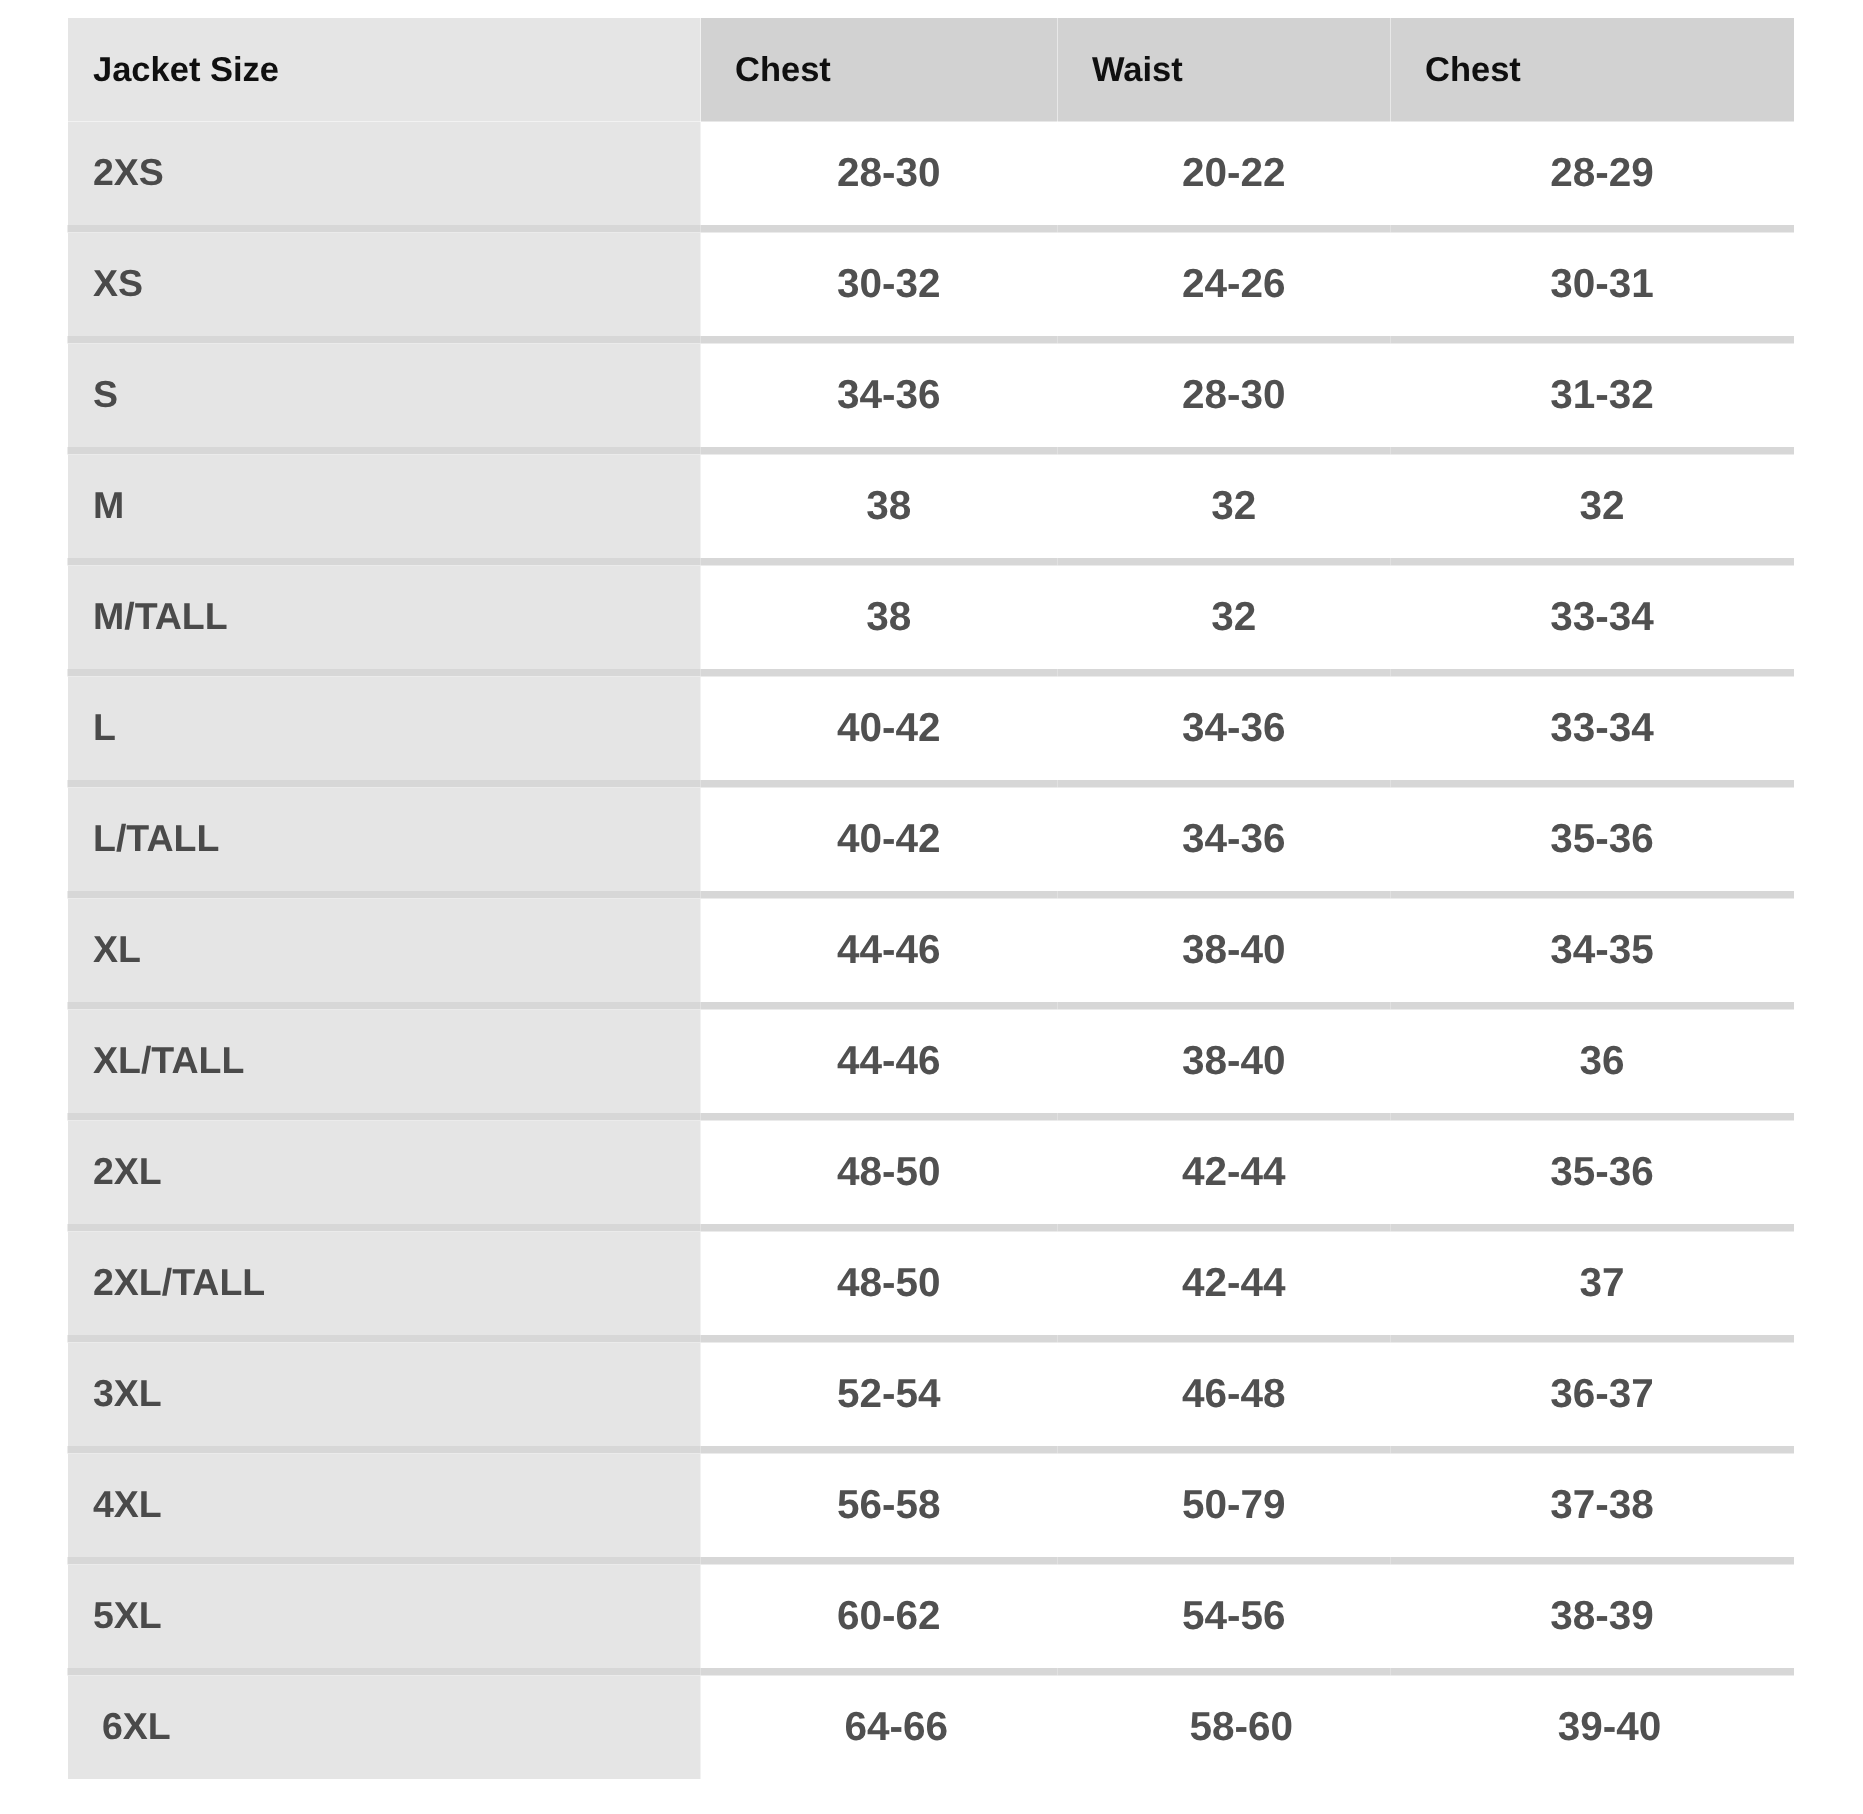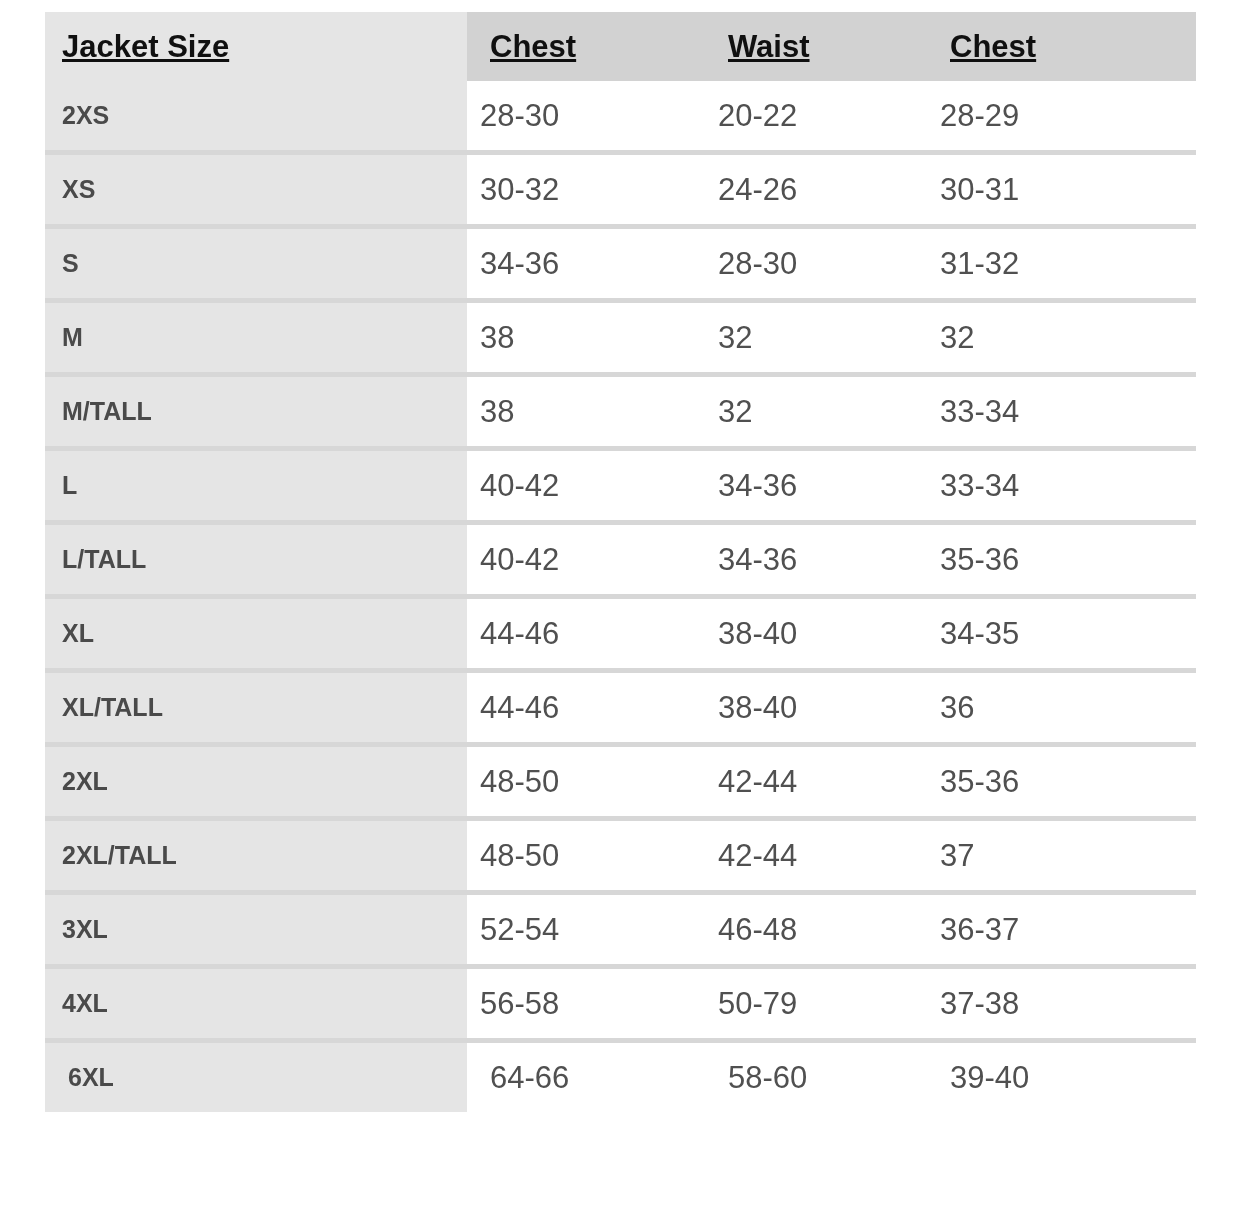"Jacket Size" .size-chart thead th { font-size: 31px -> 23px; text-decoration: underline -> none }
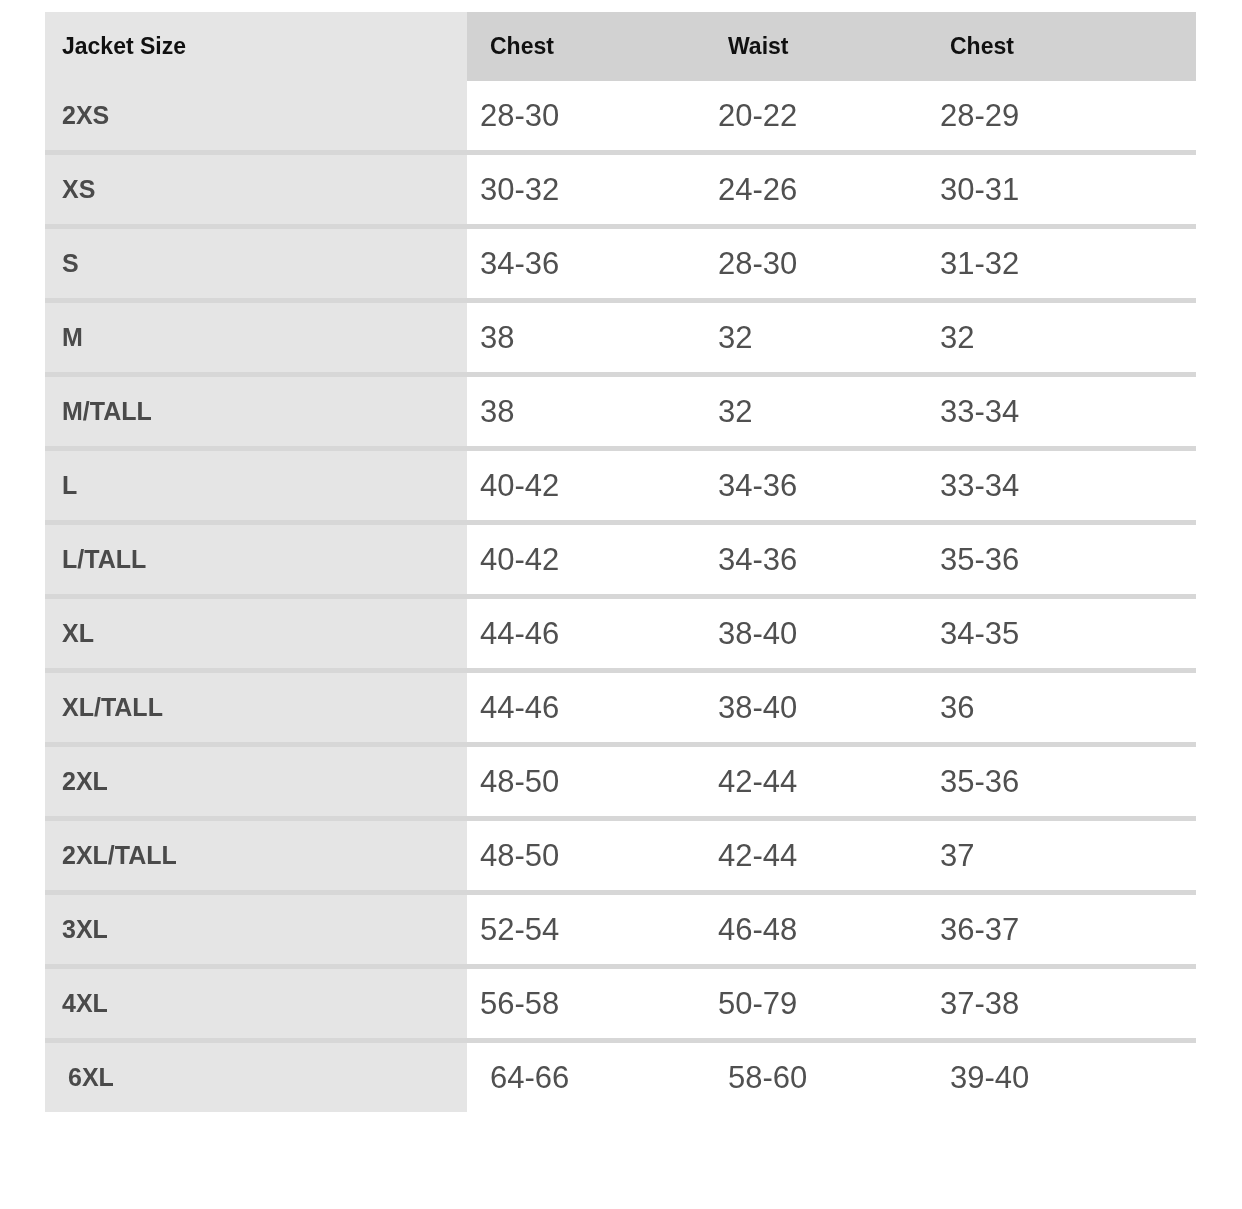"28-30" .size-chart tbody td { font-size: 31px -> 27px; font-weight: normal -> bold; text-align: none -> center }
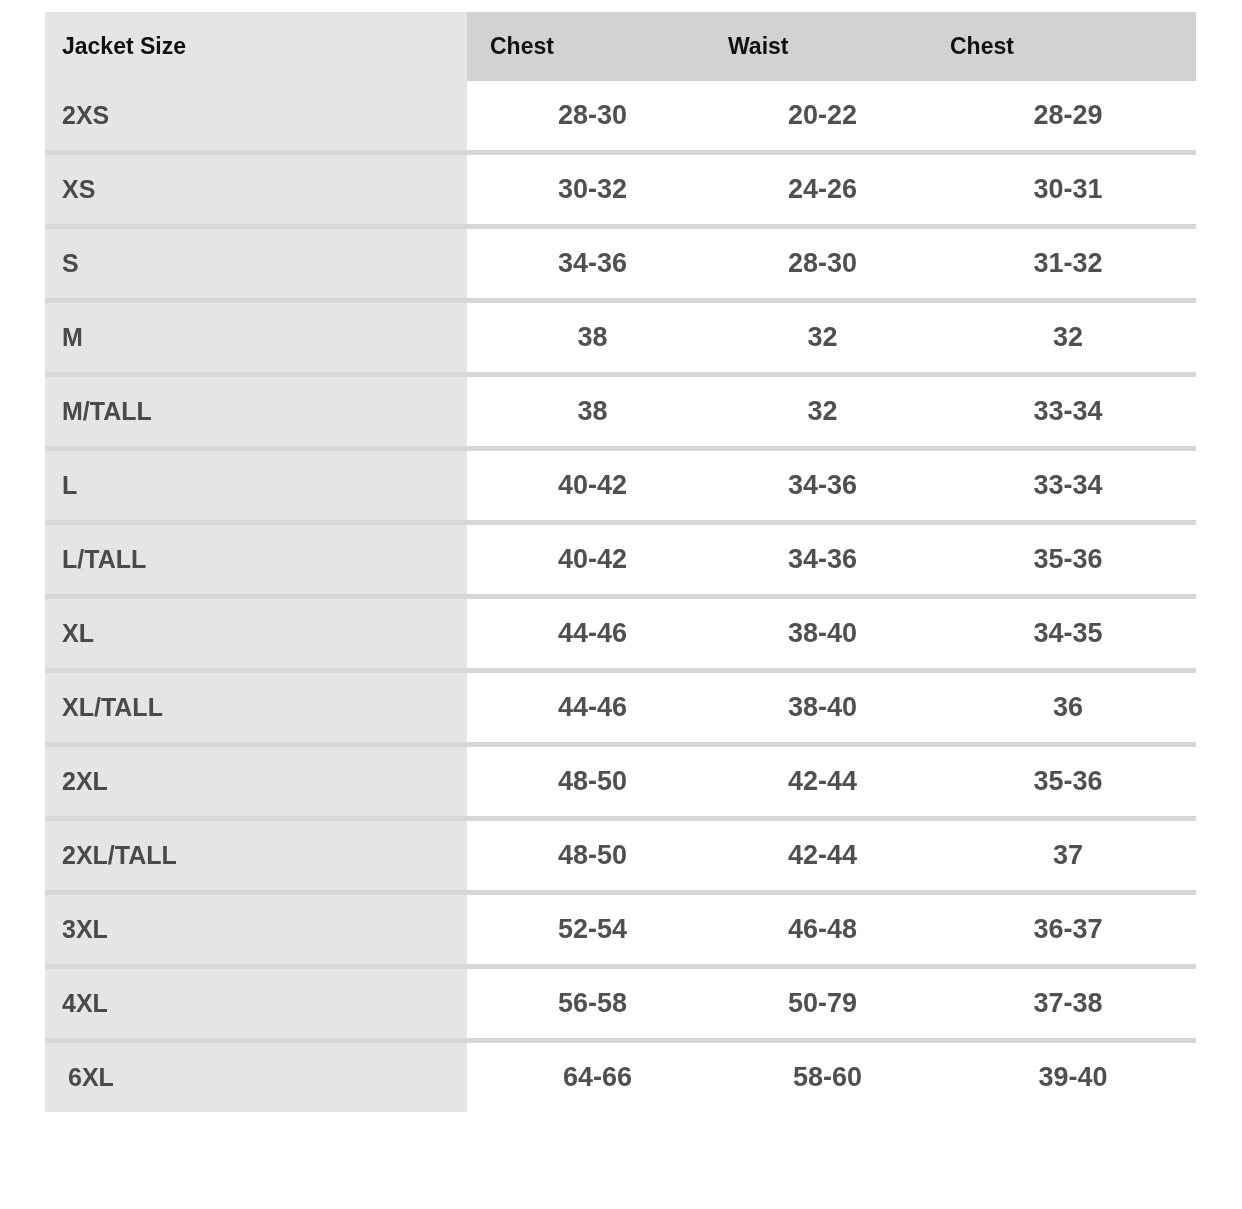"5XL" tr { html: none -> <tr> <th>5XL</th> <td>60-62</td> <td>54-56</td> <td>38-39</td> </tr> }
